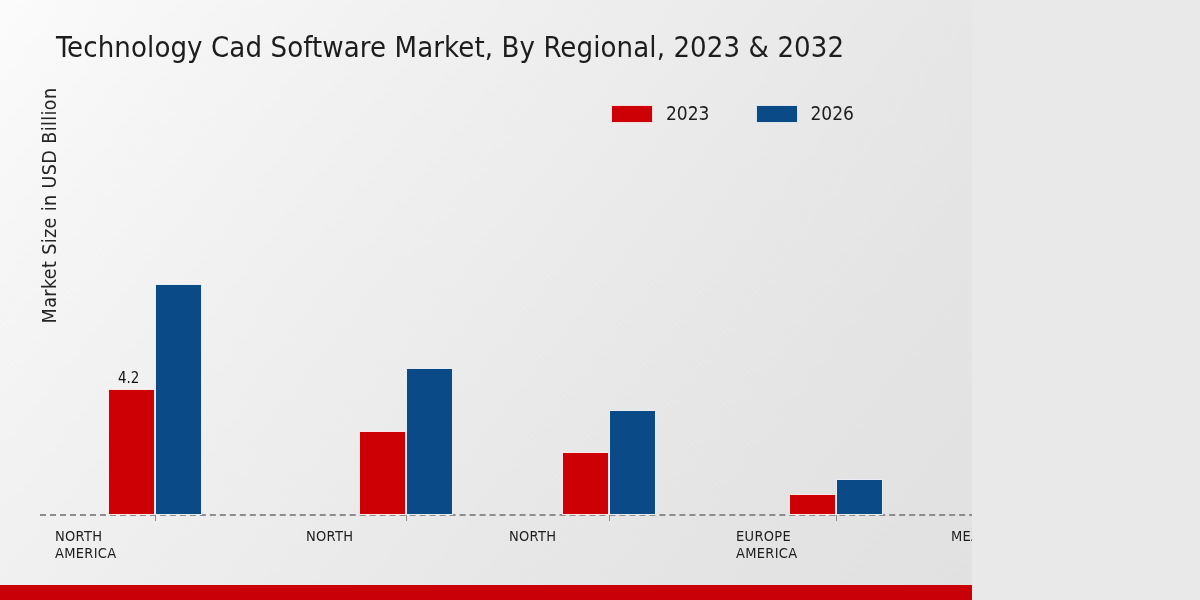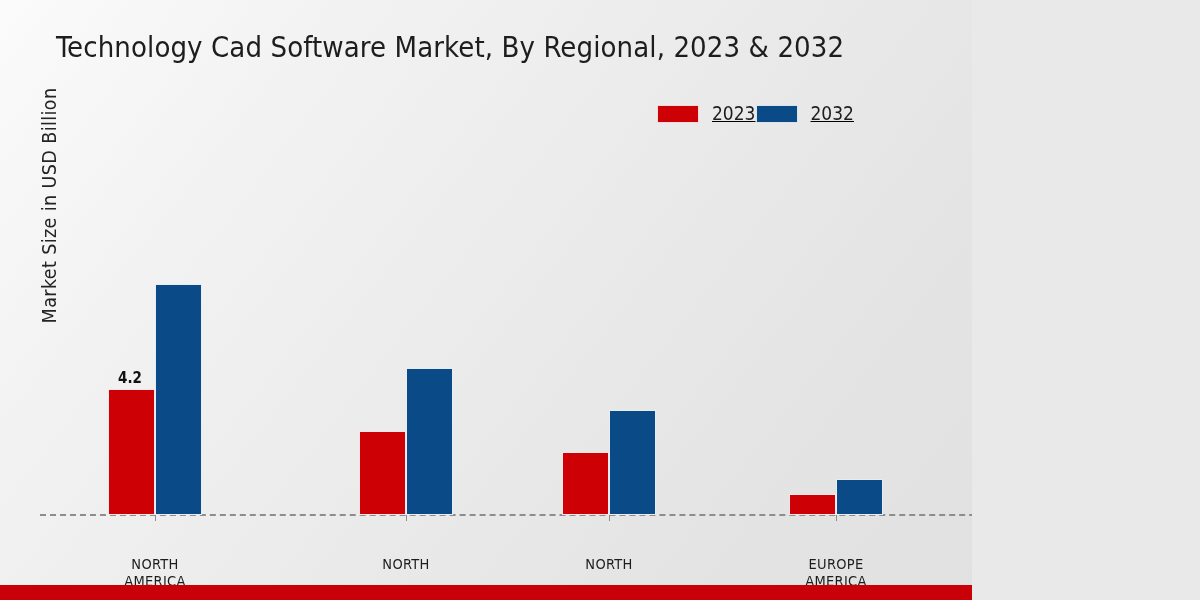"2023" .legend { gap: none -> 46px; text-decoration: underline -> none }
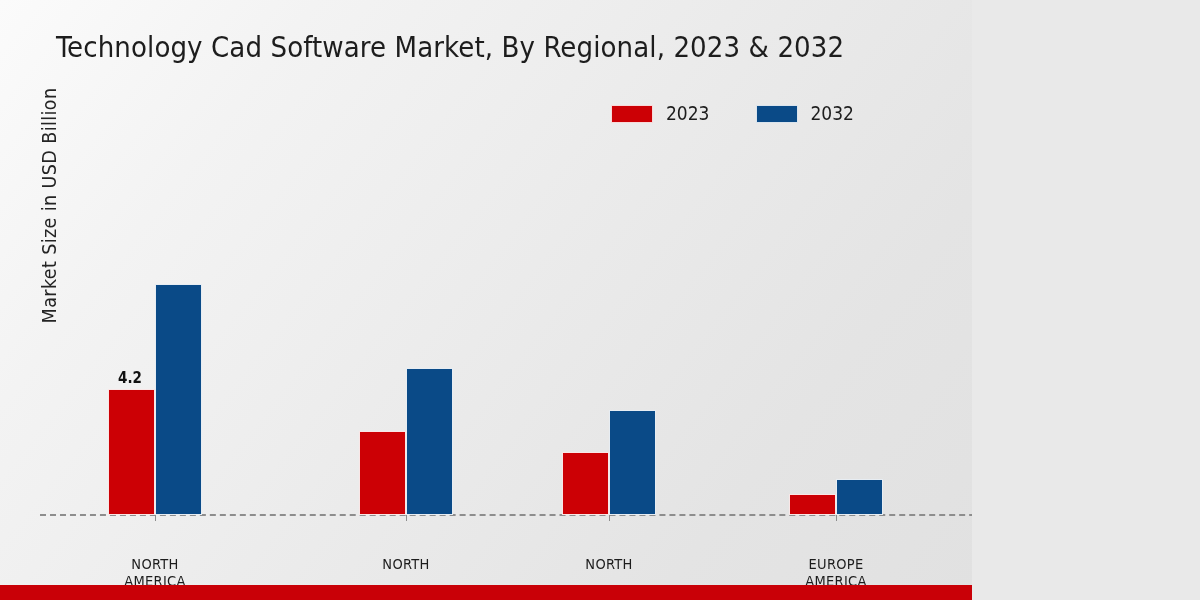"2032" span.legend-label { text: 2032 -> 2026 }
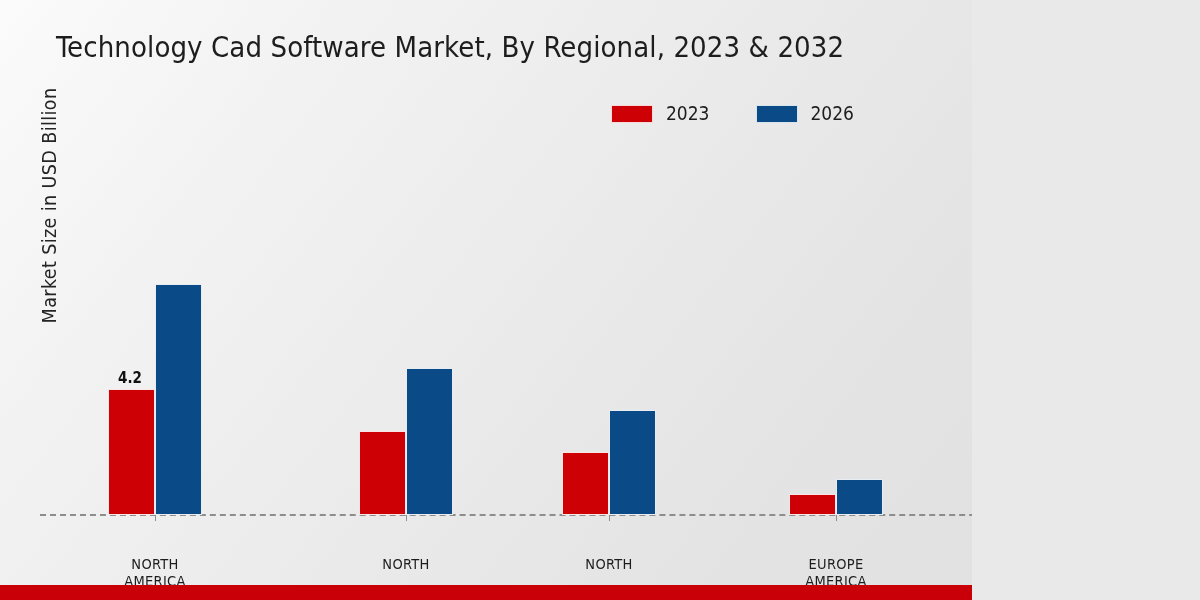"4.2" .bar-value { font-weight: bold -> normal }
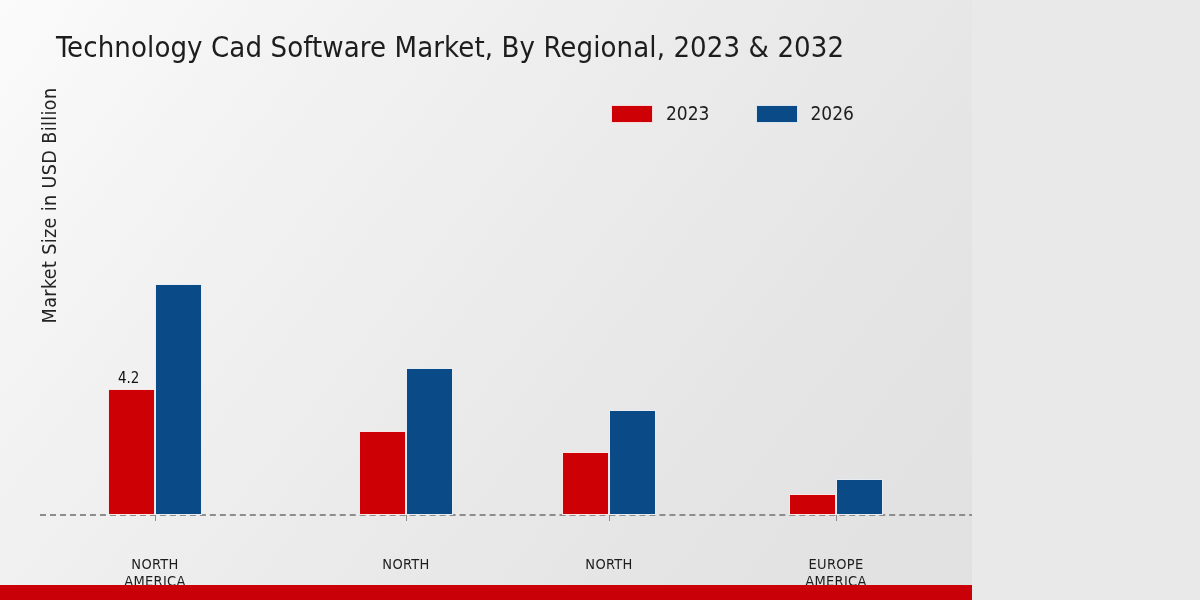"NORTH" .cat-label { text-align: center -> none; top: 556px -> 528px }
